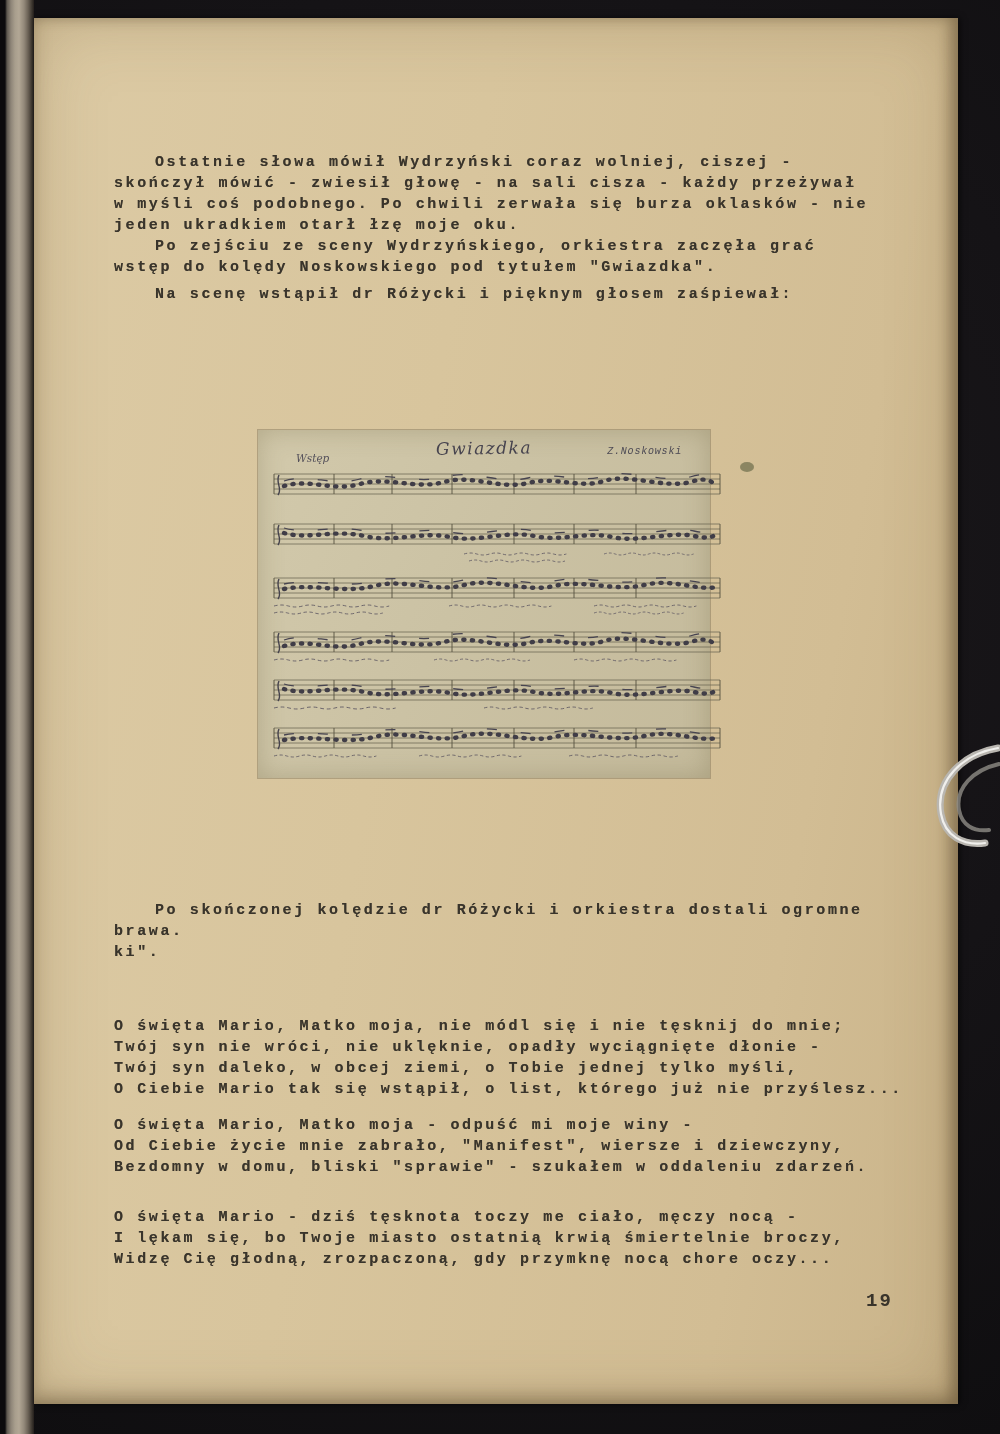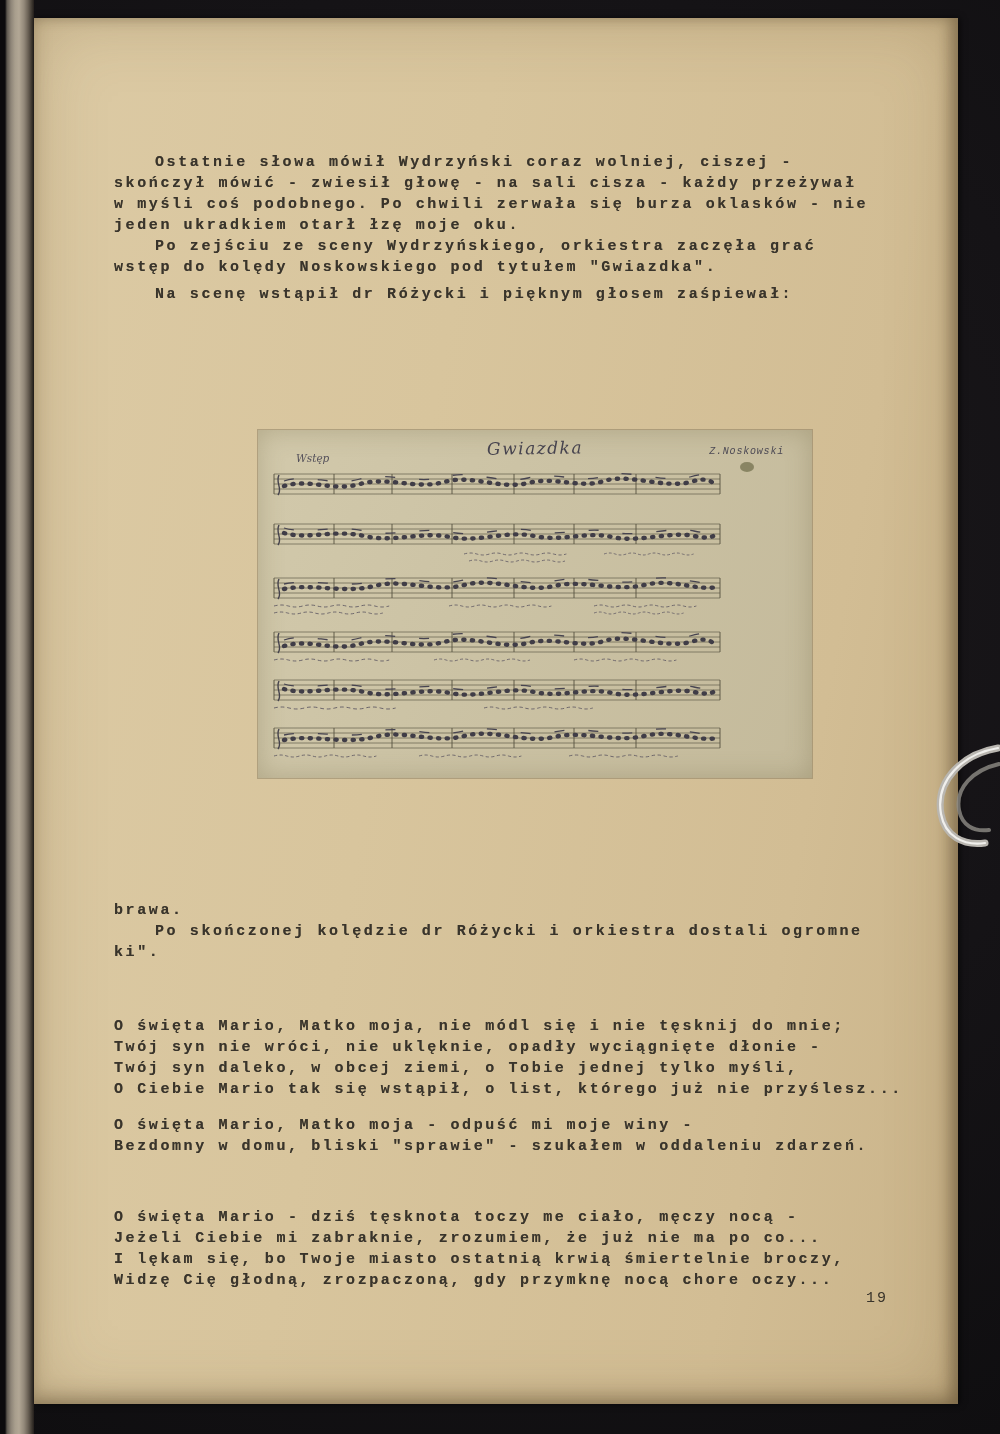"Wstęp" .photo { width: 554px -> 452px }
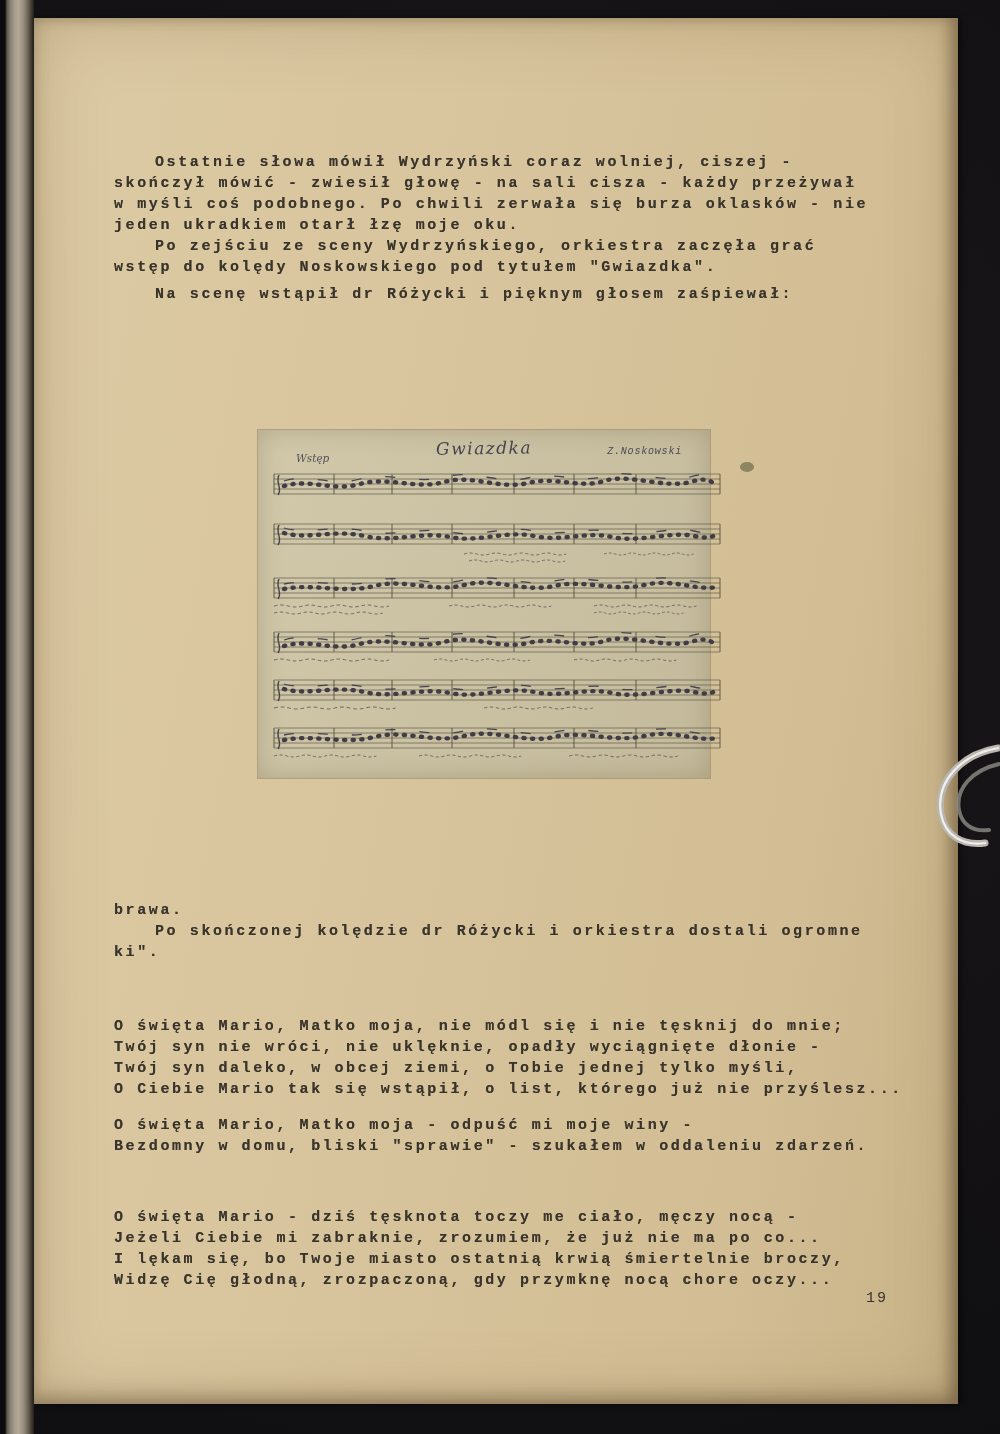"brawa." div.tline { order: before "Po skończonej kolędzie dr Różycki" -> after "Po skończonej kolędzie dr Różycki" }
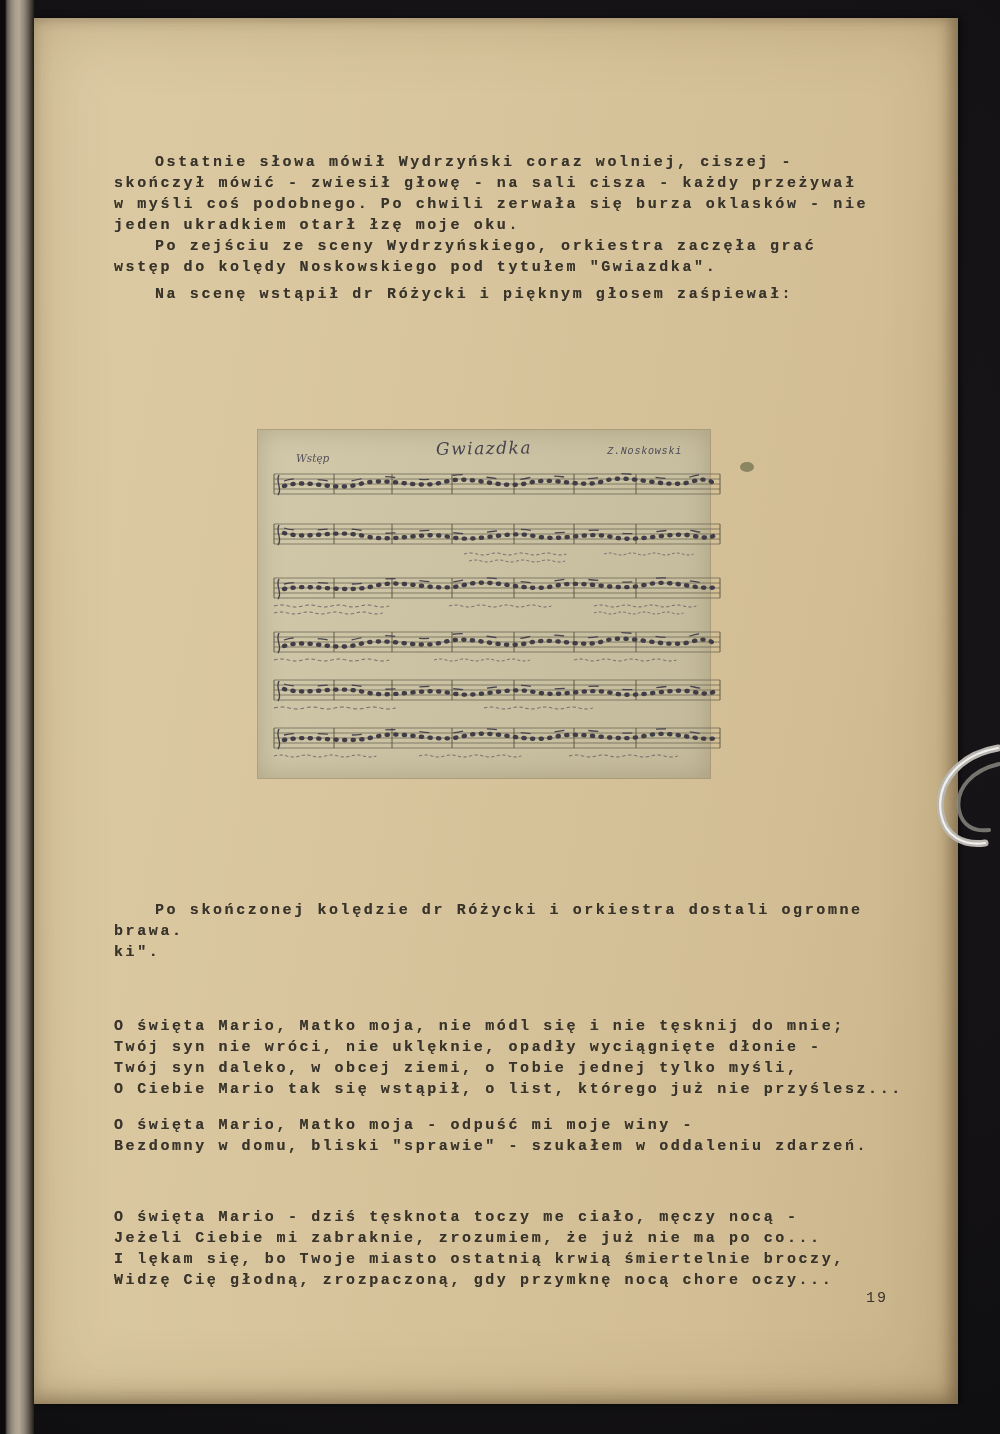"Od Ciebie życie mnie zabrało," div.tline { html: none -> <div>Od Ciebie życie mnie zabrało, "Manifest", wiersze i dziewczyny,</div> }
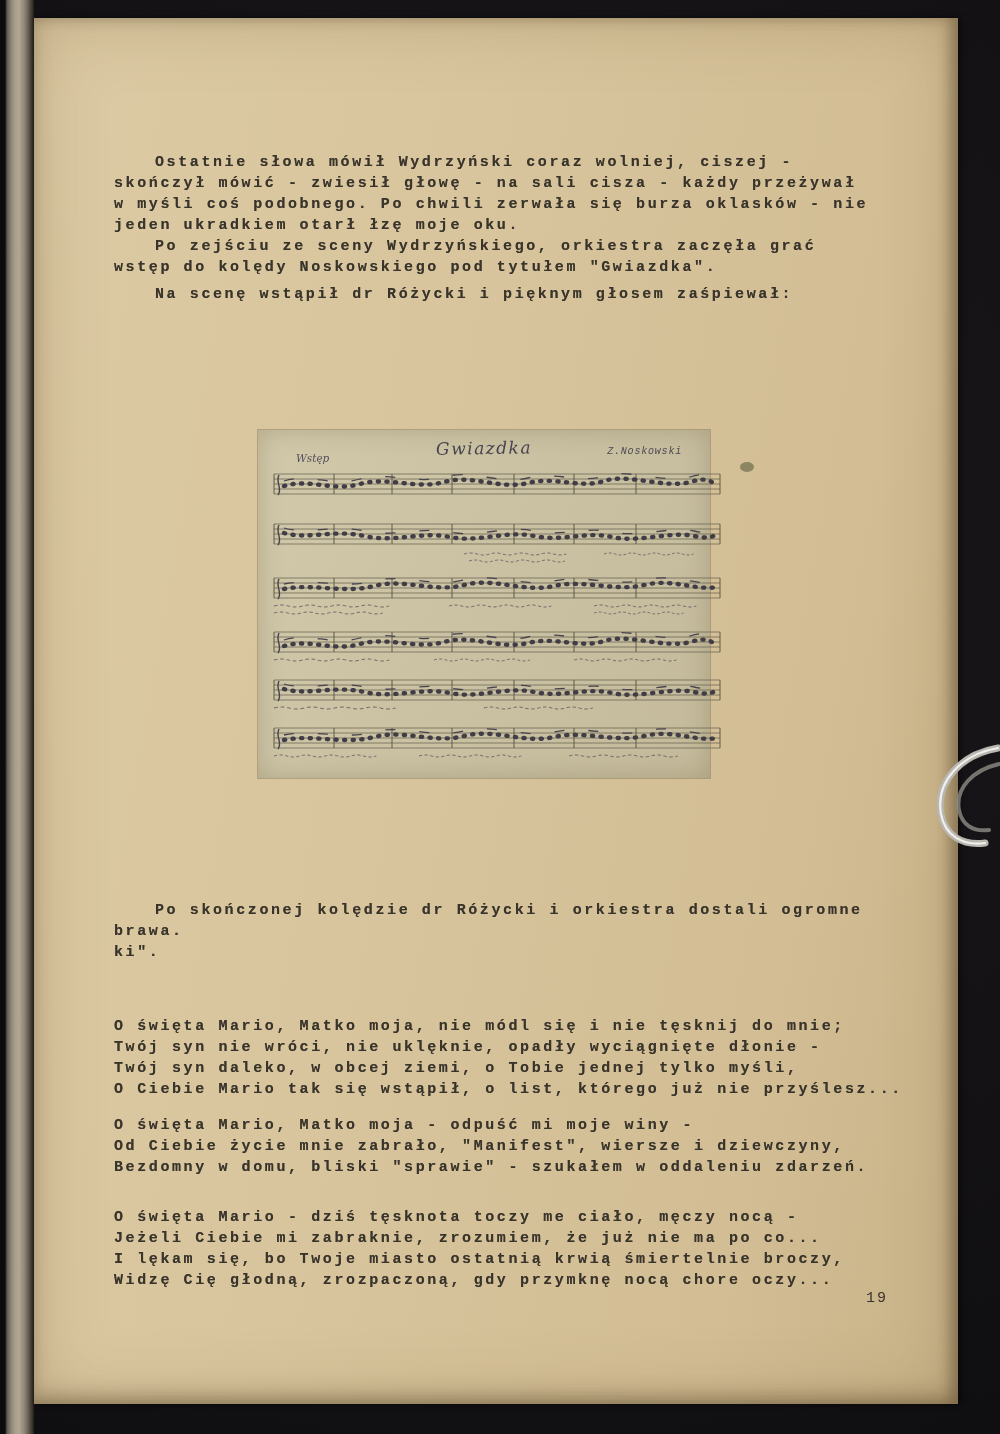"Jeżeli Ciebie mi zabraknie, zrozumiem," div.tline { html: <div>Jeżeli Ciebie mi zabraknie, zrozumiem, że już nie ma po co...</div> -> none }
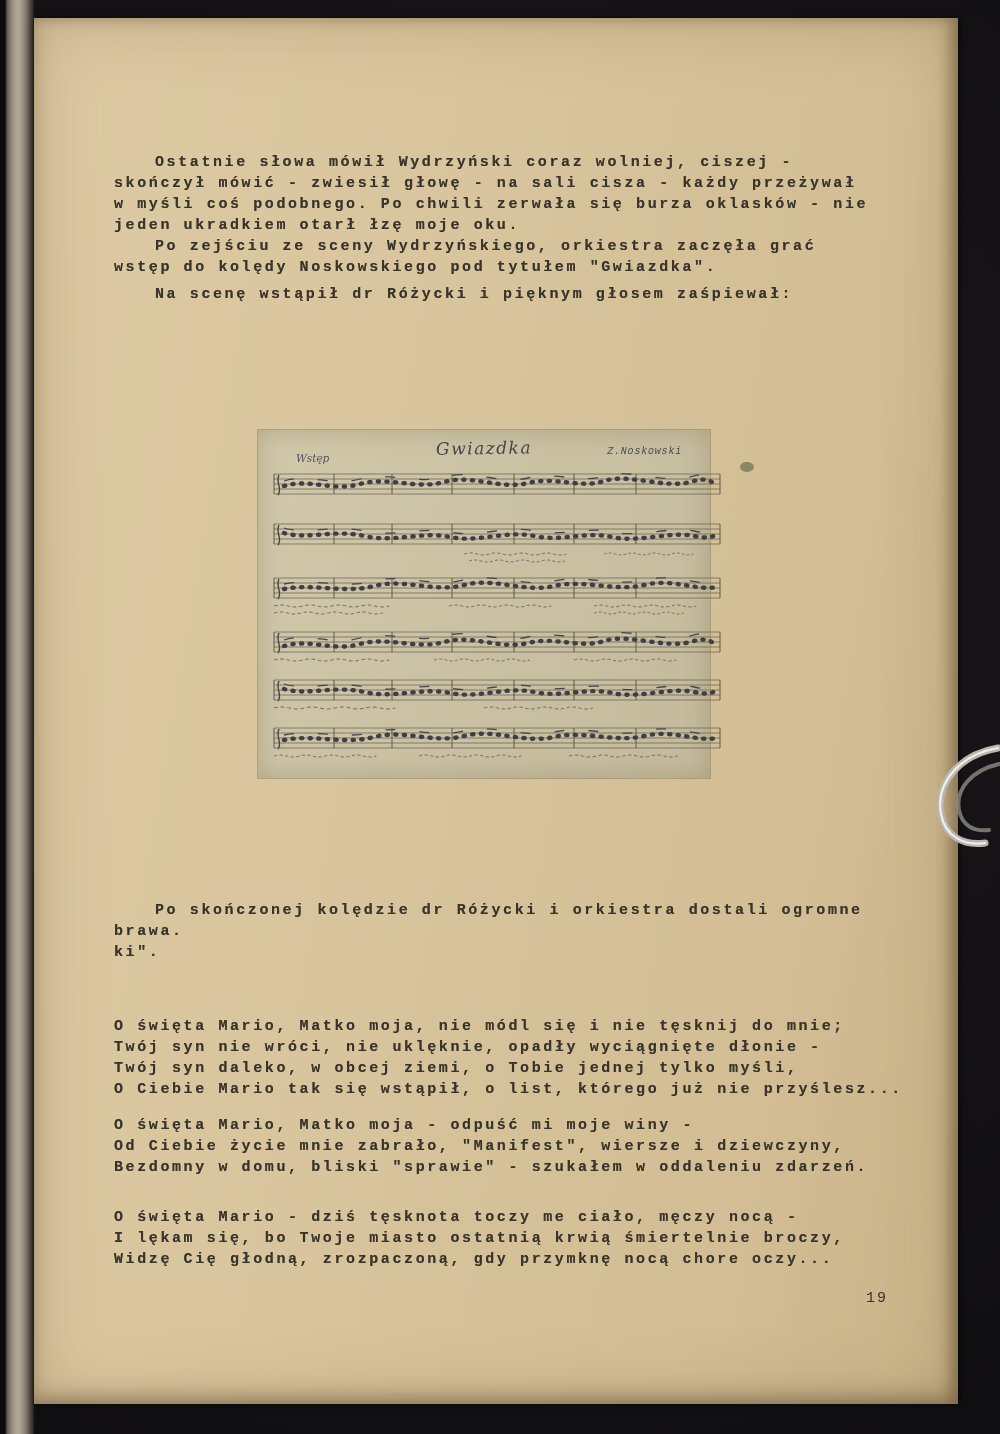"19" .pageno { font-size: 15px -> 19px; font-weight: normal -> bold }
